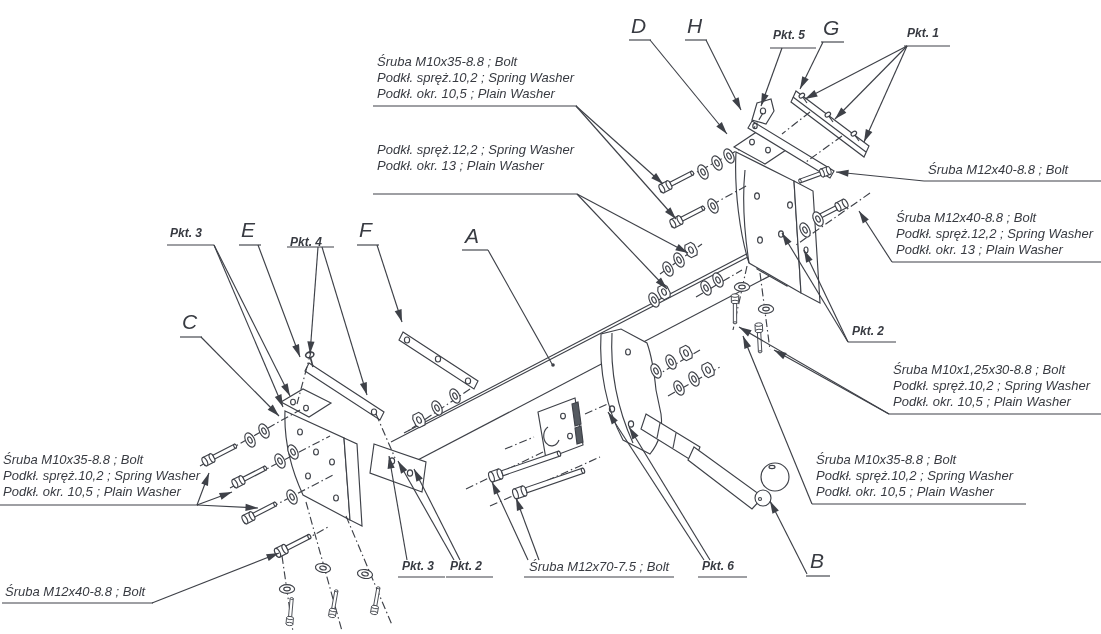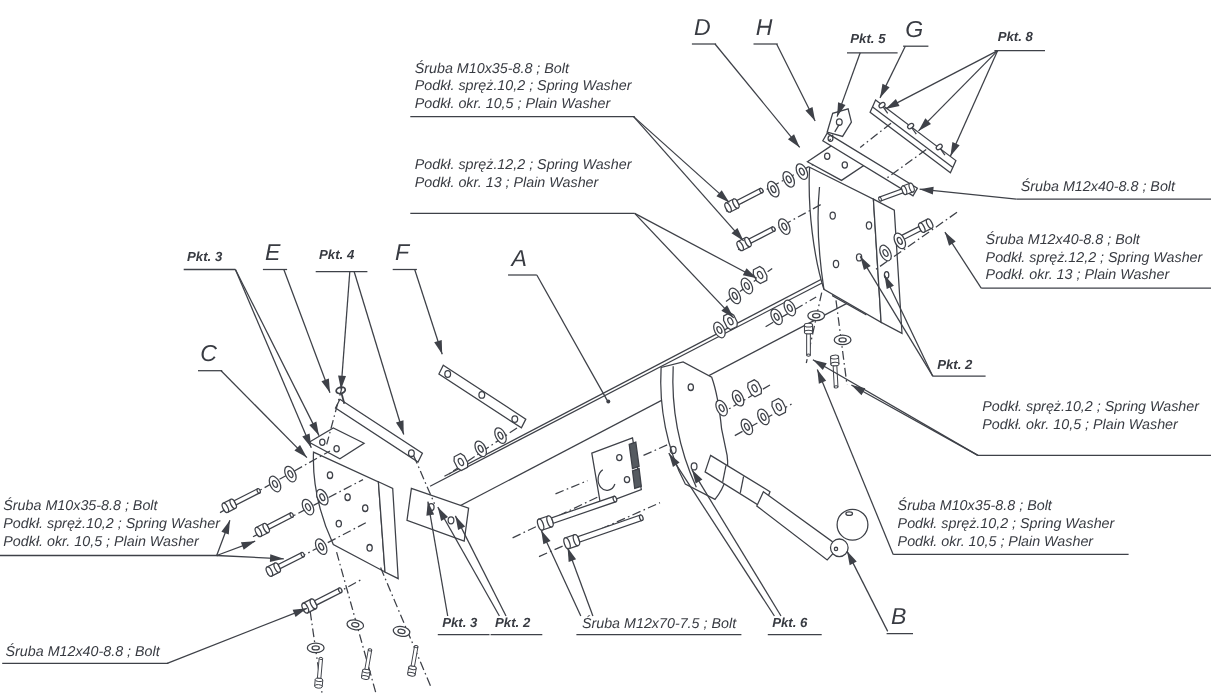"Pkt. 8" div.lbl { text: 8 -> 1 }
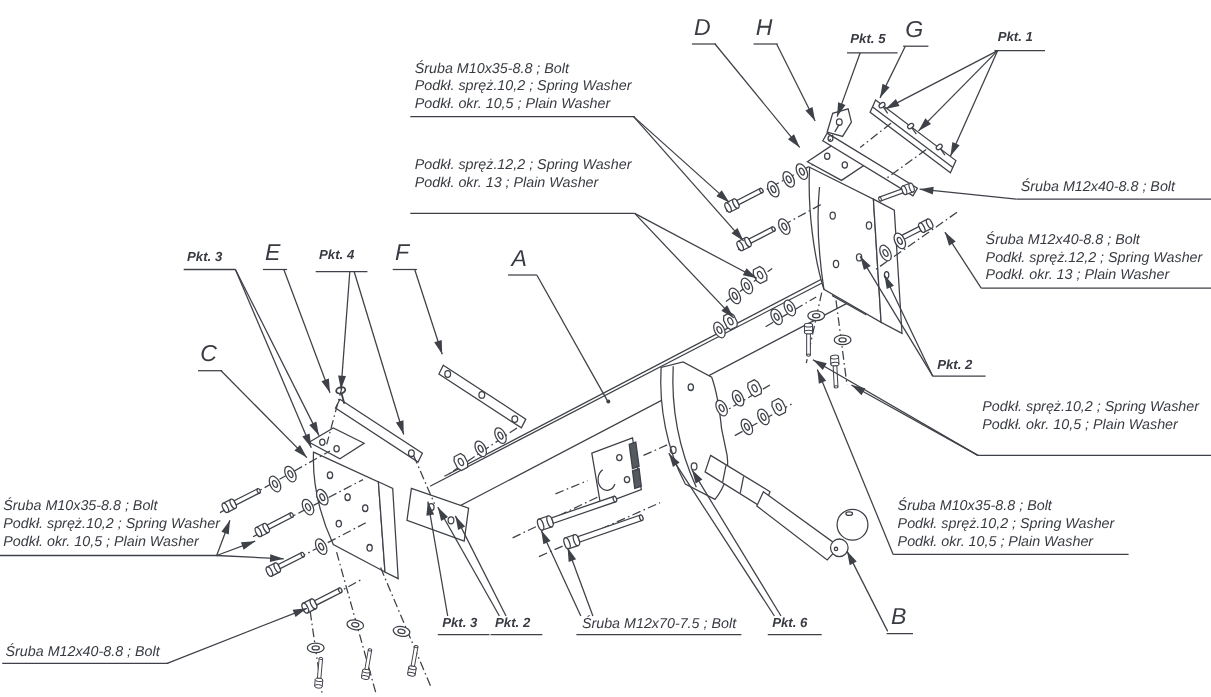"Pkt. 4" div.lbl { top: 224px -> 235px }
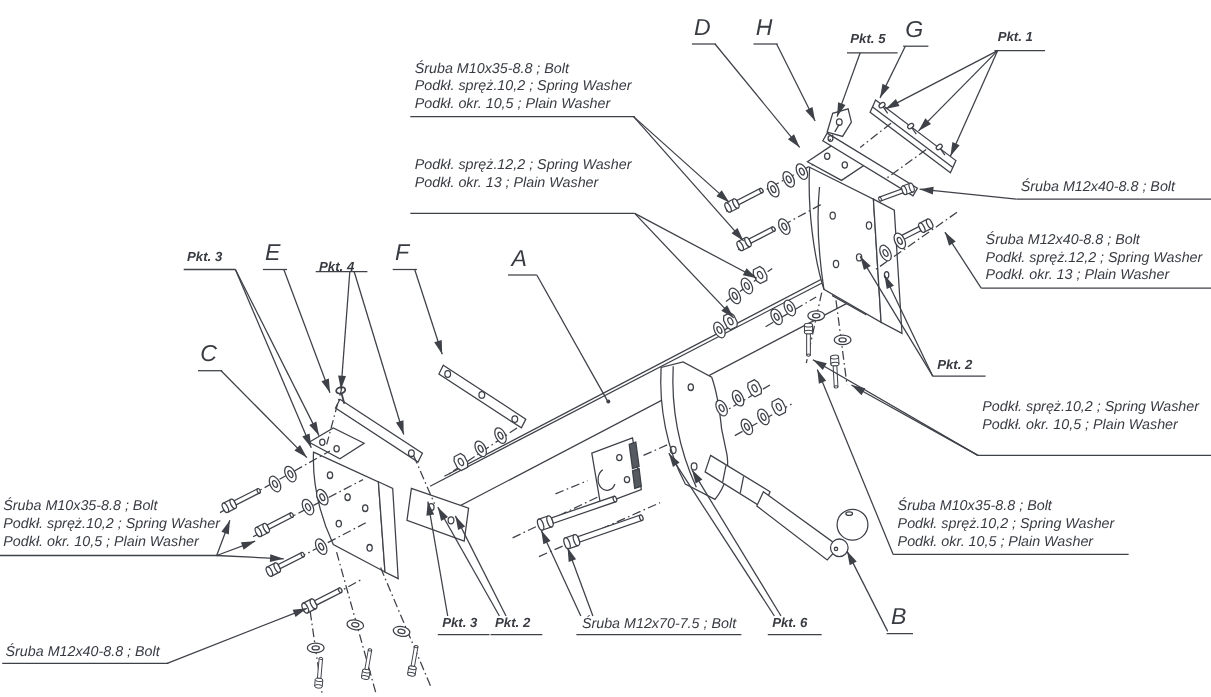"Śruba M10x1,25x30-8.8 ; Bolt" div { html: none -> <div>Śruba M10x1,25x30-8.8 ; Bolt</div> }
